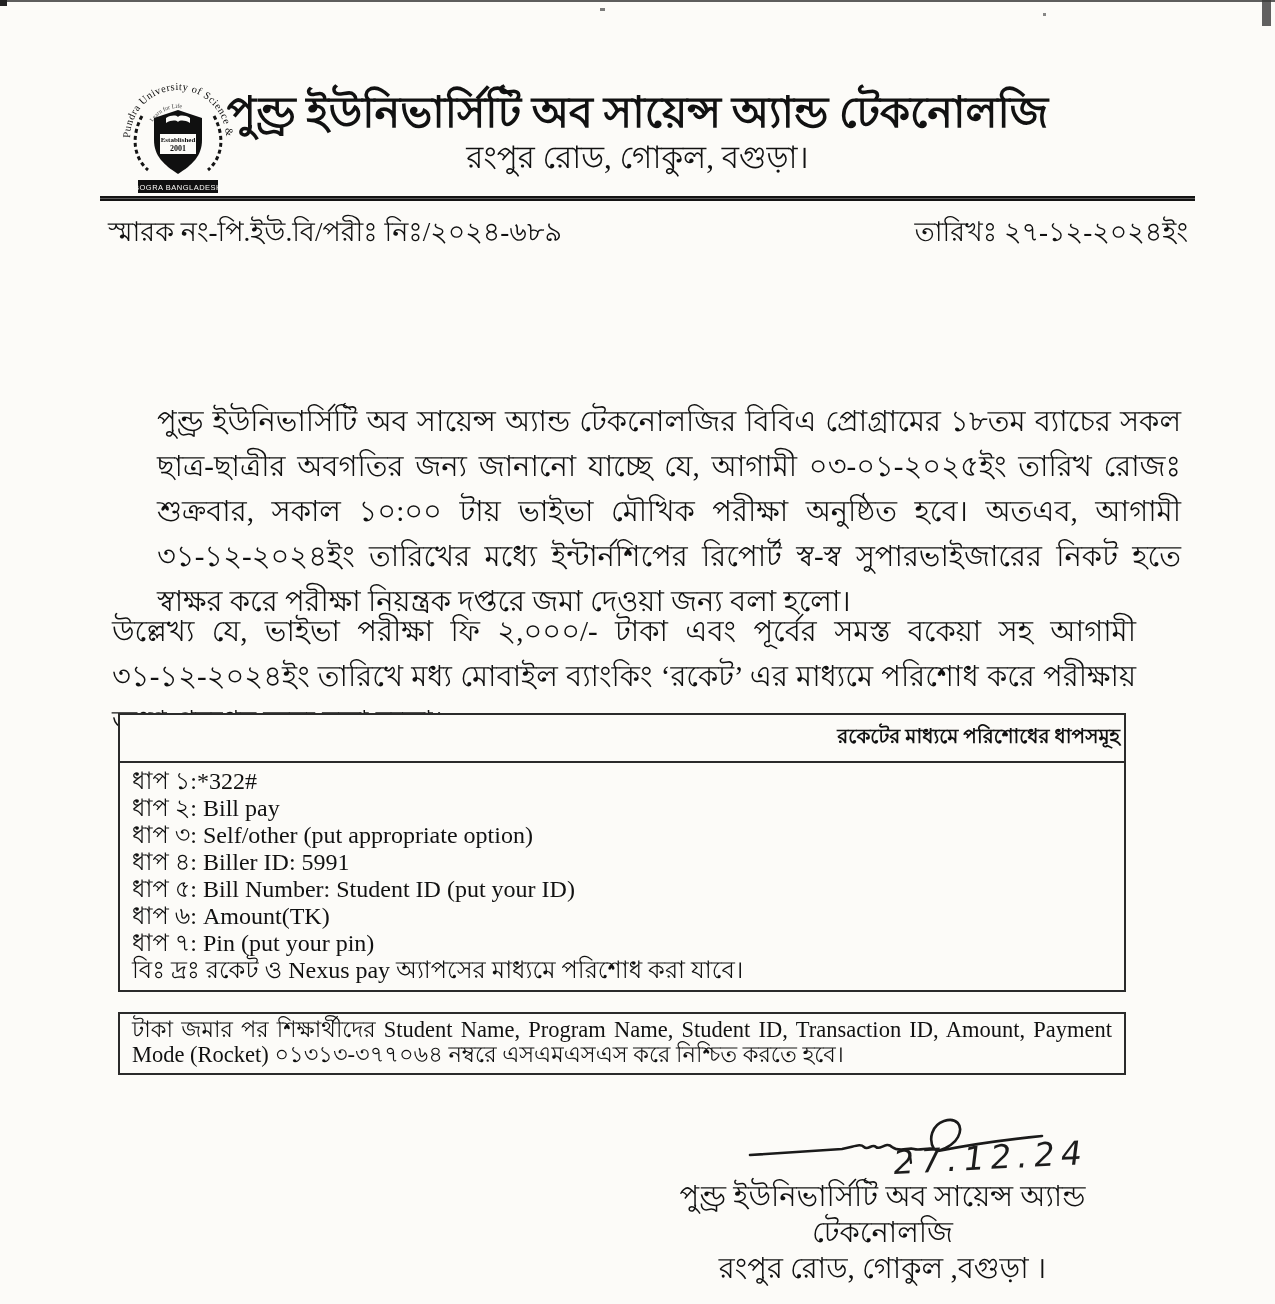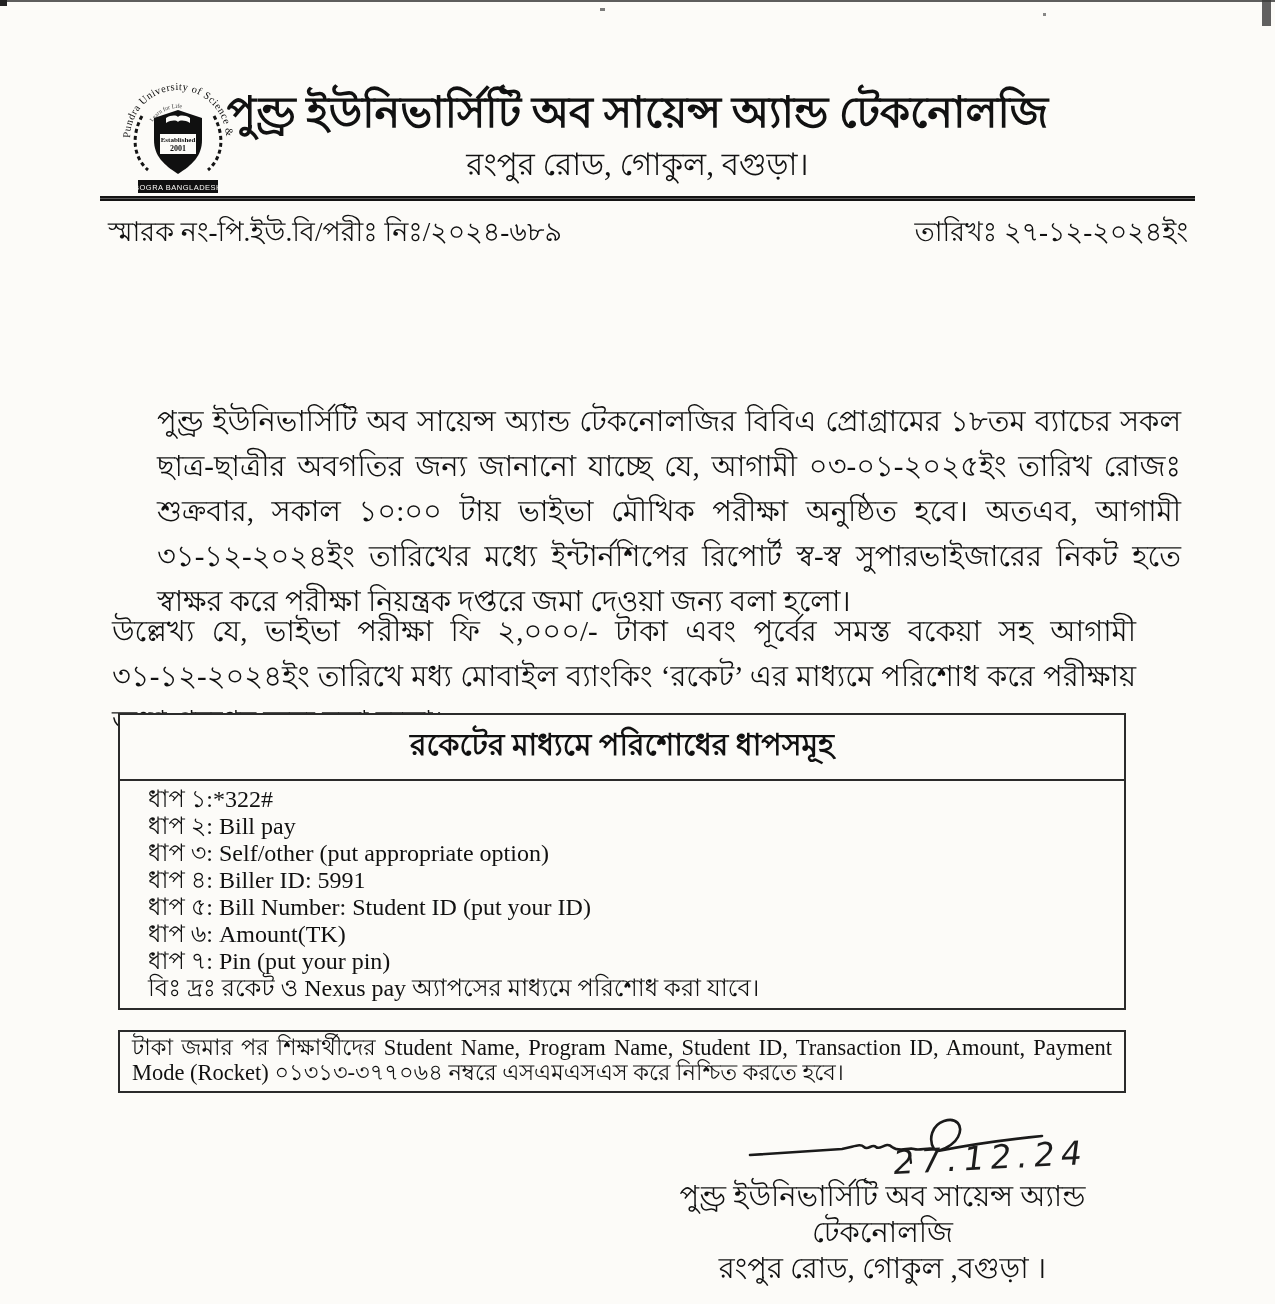"রংপুর রোড, গোকুল, বগুড়া।" .uni-address { top: 140px -> 133px }
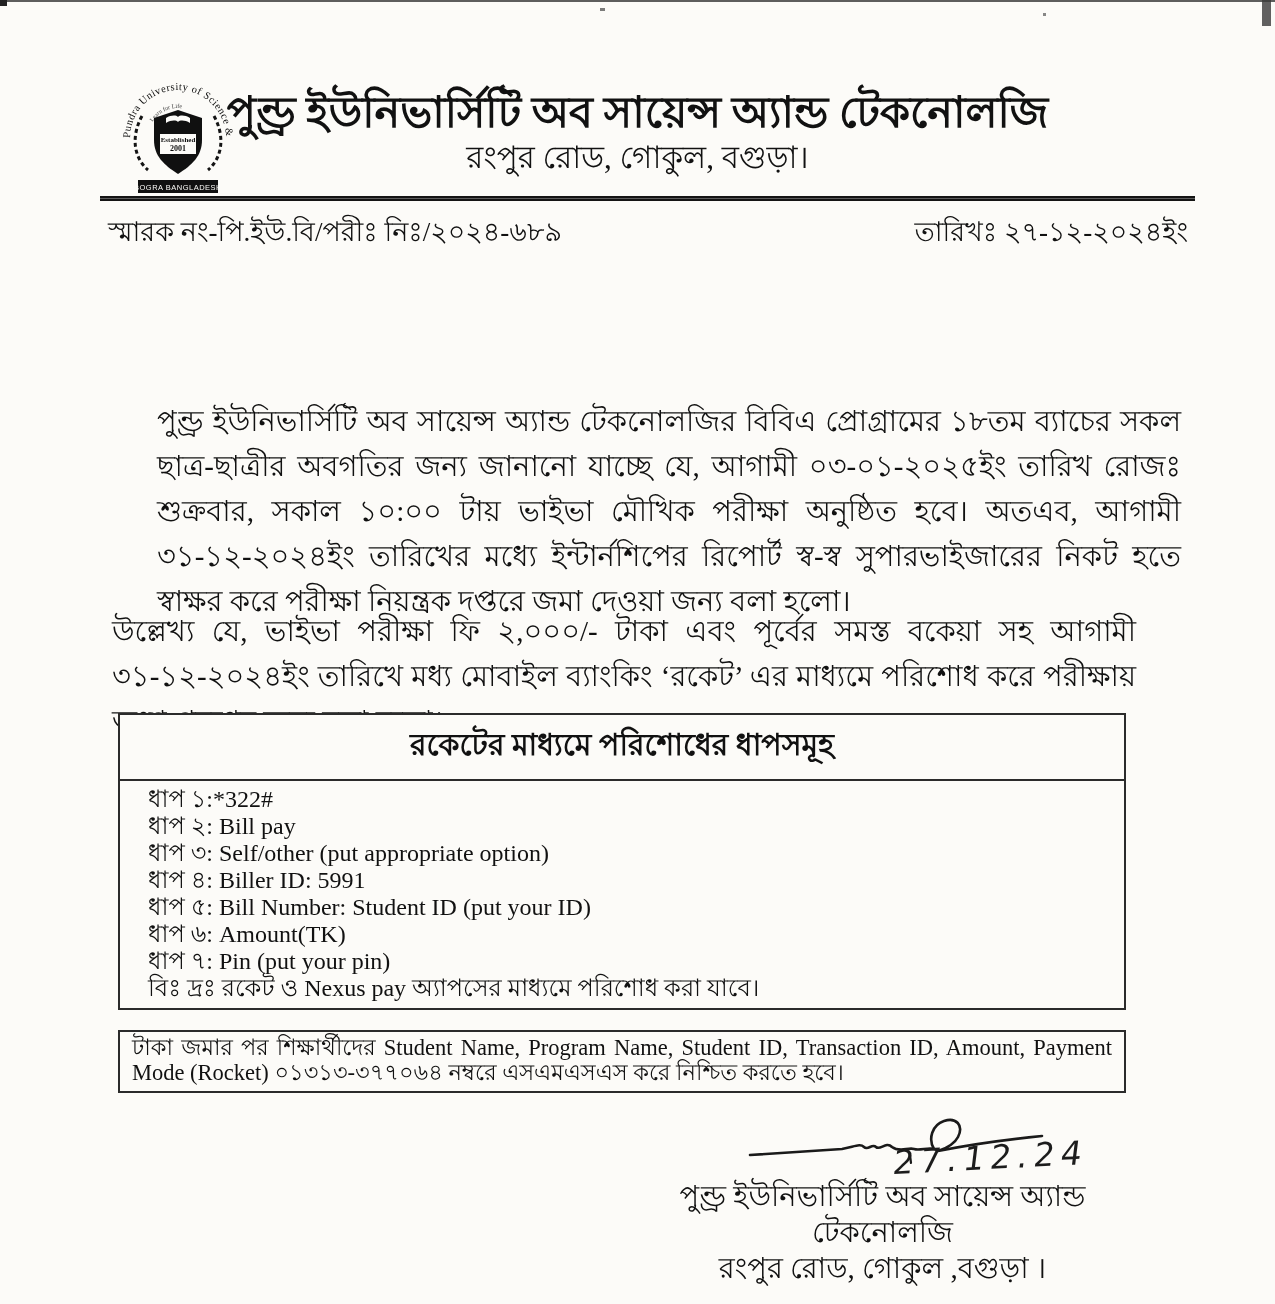"রকেটের মাধ্যমে পরিশোধের ধাপসমূহ" .pt-title { font-size: 30px -> 20px; text-align: center -> right }
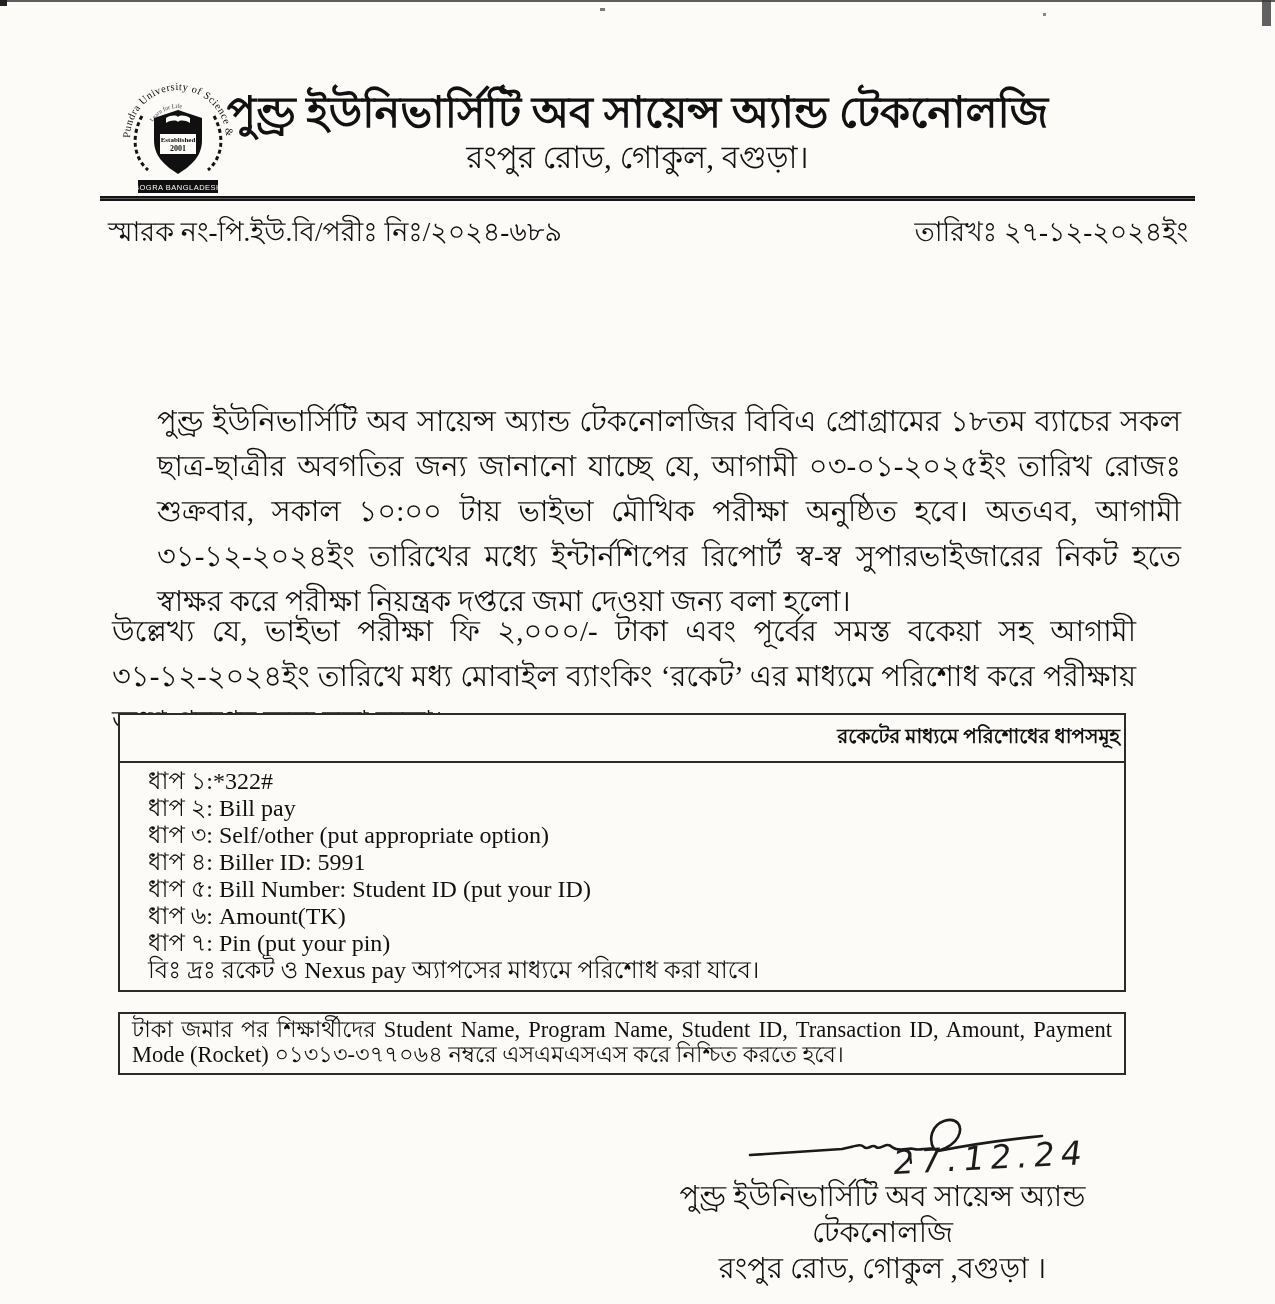"ধাপ ১:*322#" .pt-step { margin-left: 16px -> none }
